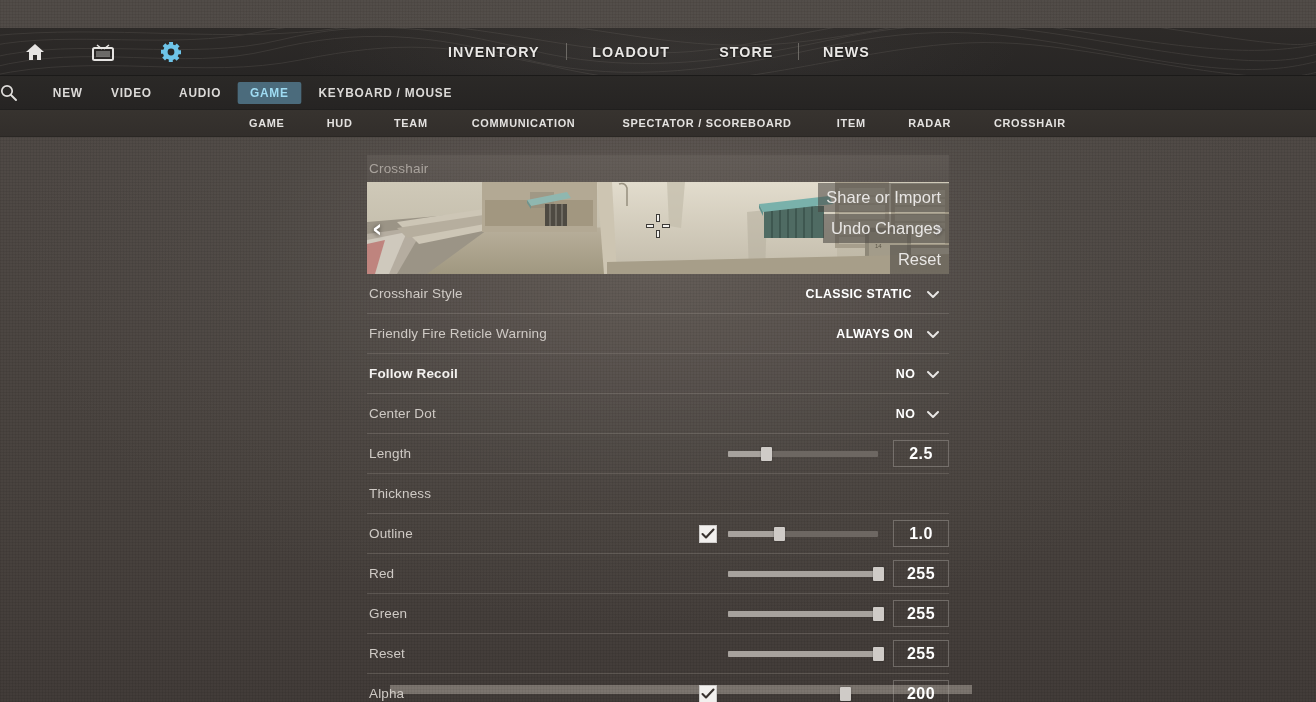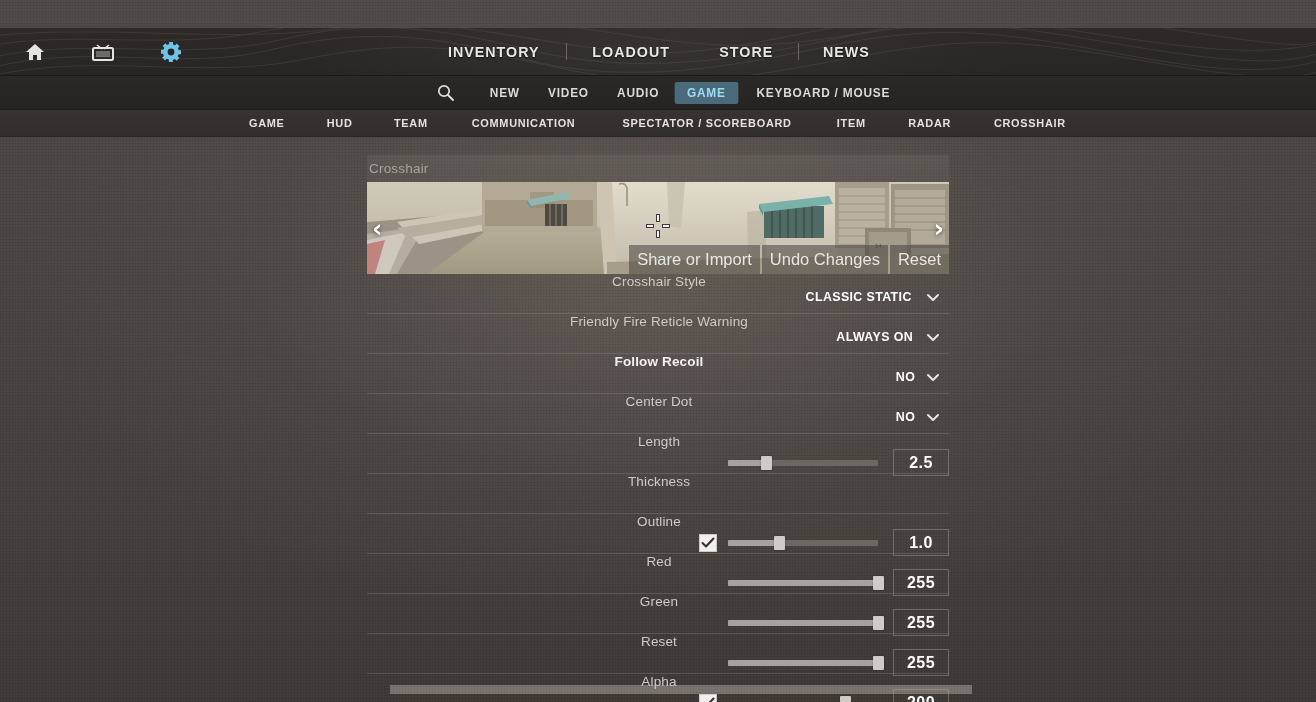"NEW" .subnav { justify-content: center -> none; padding-left: 28px -> none }
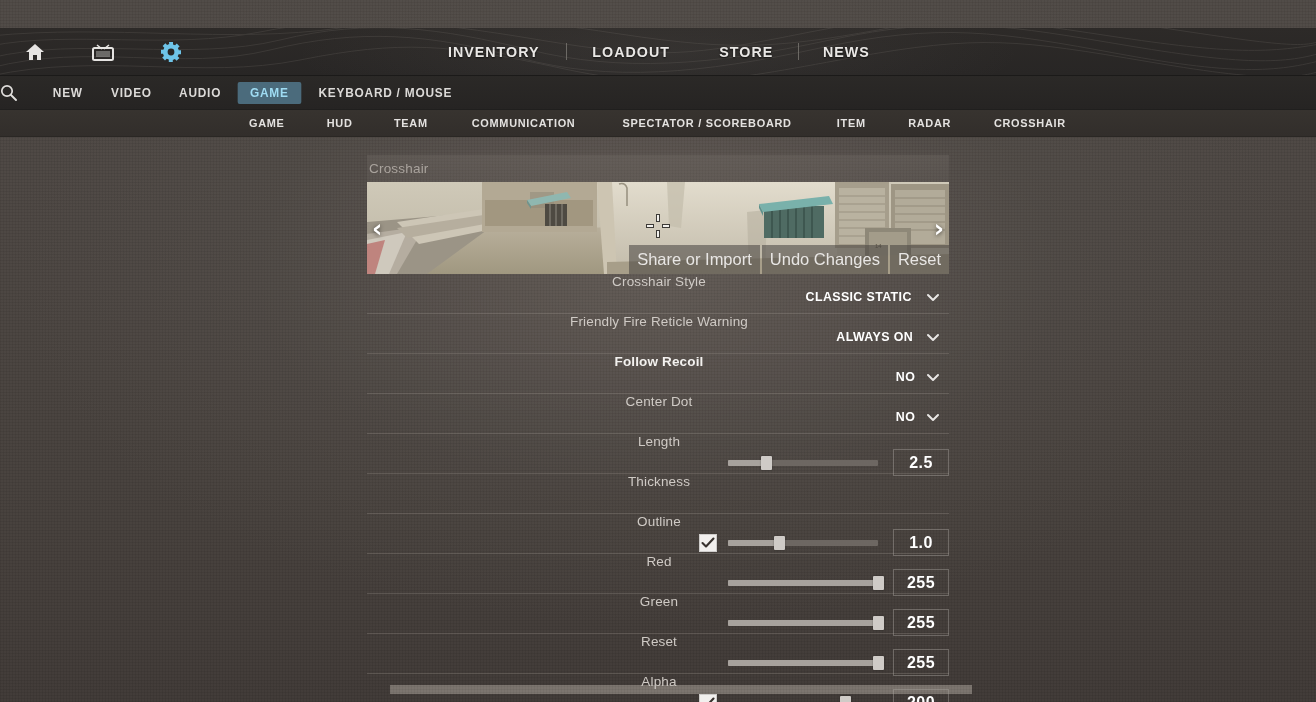"Share or Import" .pv-buttons { flex-direction: none -> column }
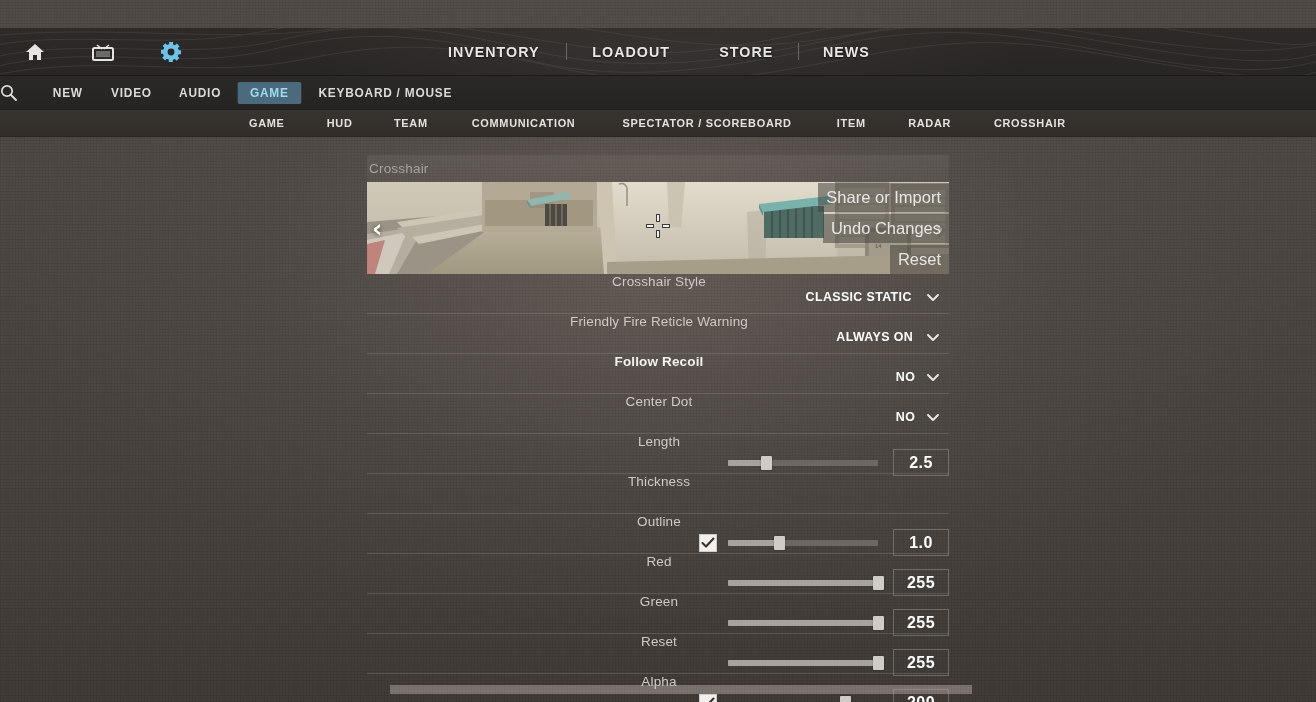"Crosshair Style" .row { flex-direction: column -> none }
